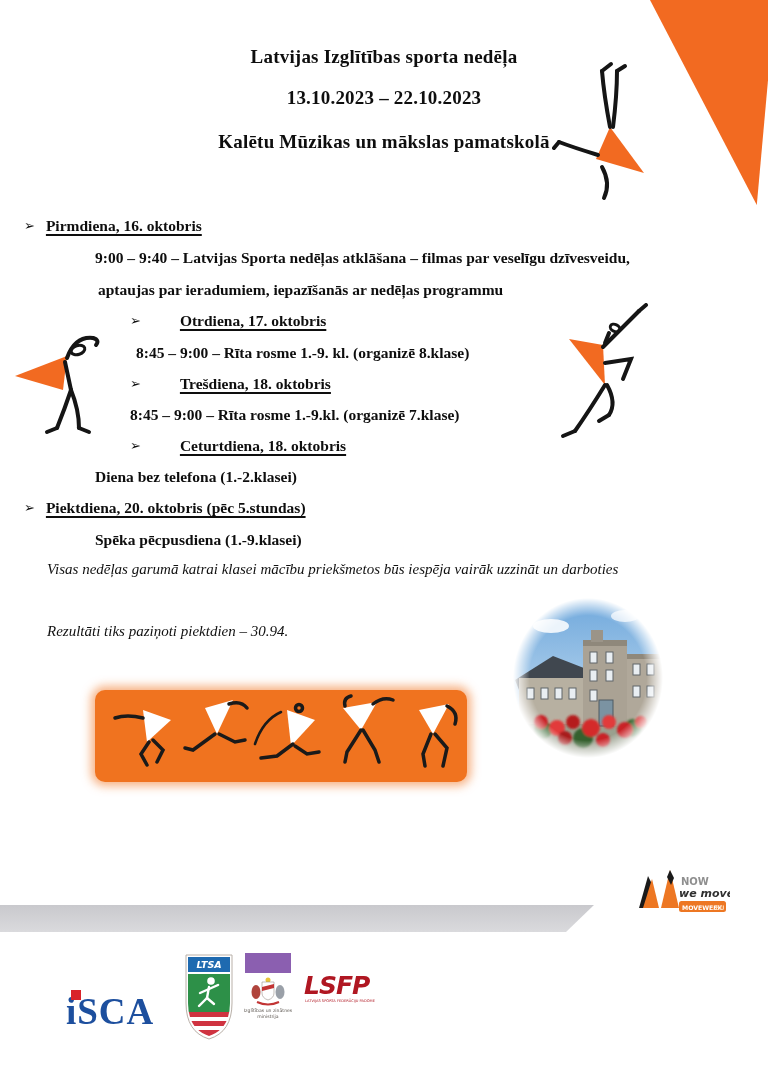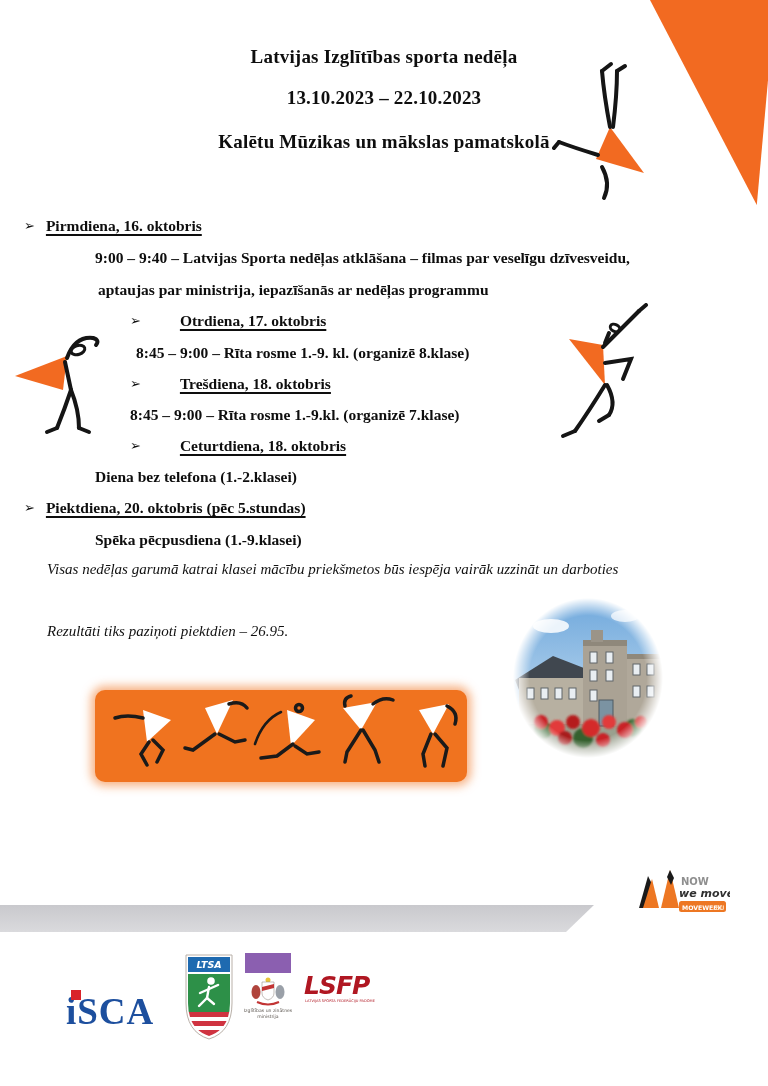"aptaujas par ministrija, iepazīšanās ar" span.txt { text: ministrija -> ieradumiem }
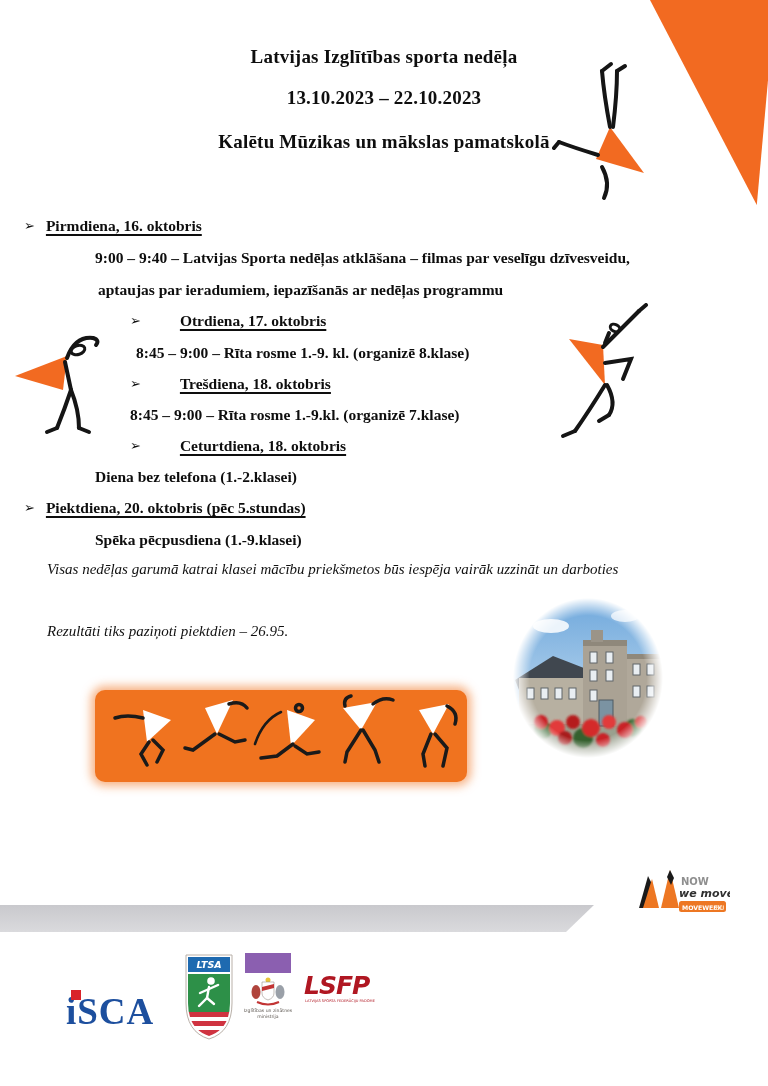"Rezultāti tiks paziņoti piektdien –" div.note-line { text: 26.95 -> 30.94 }
